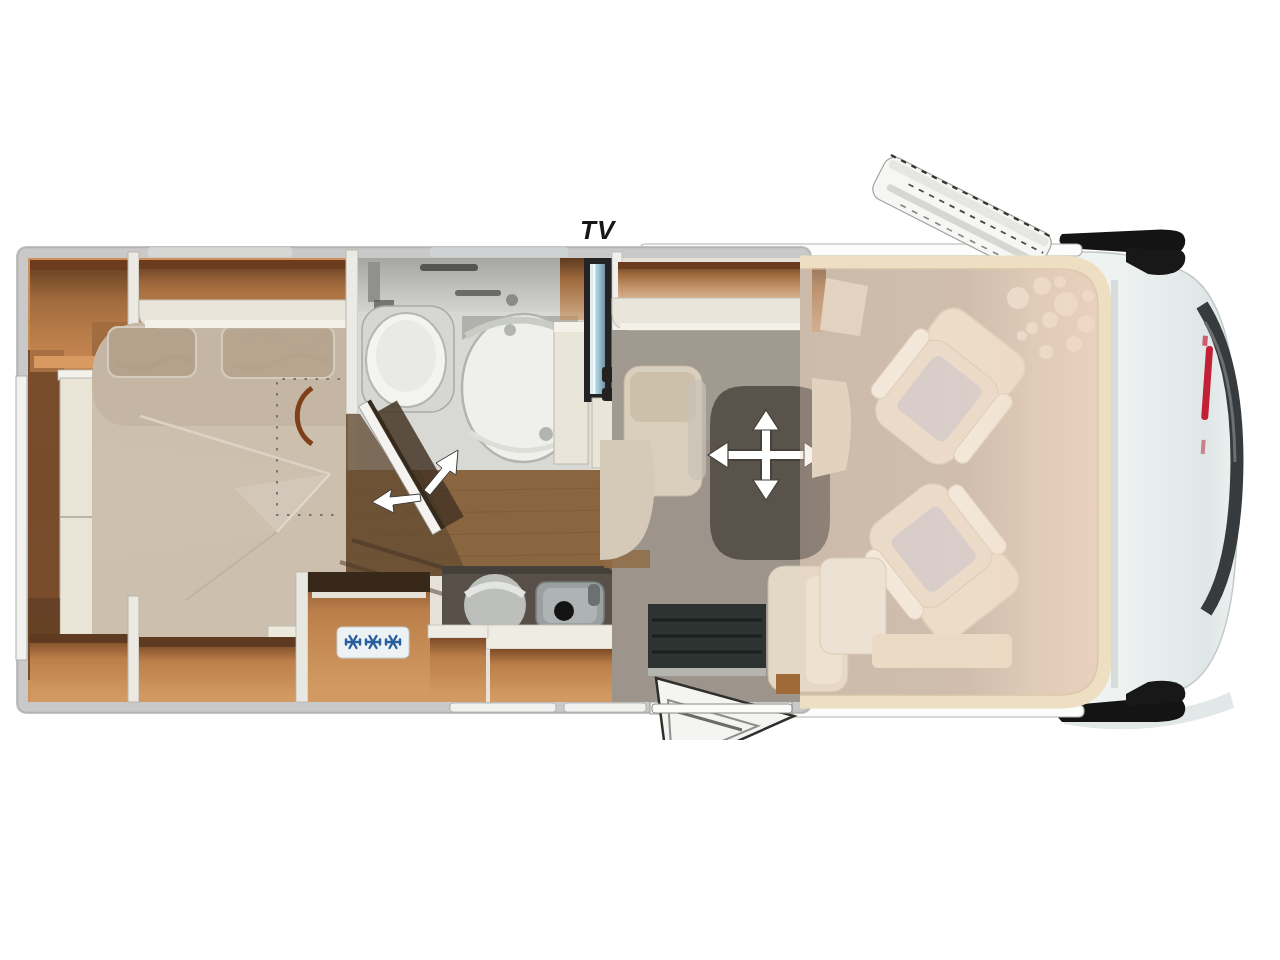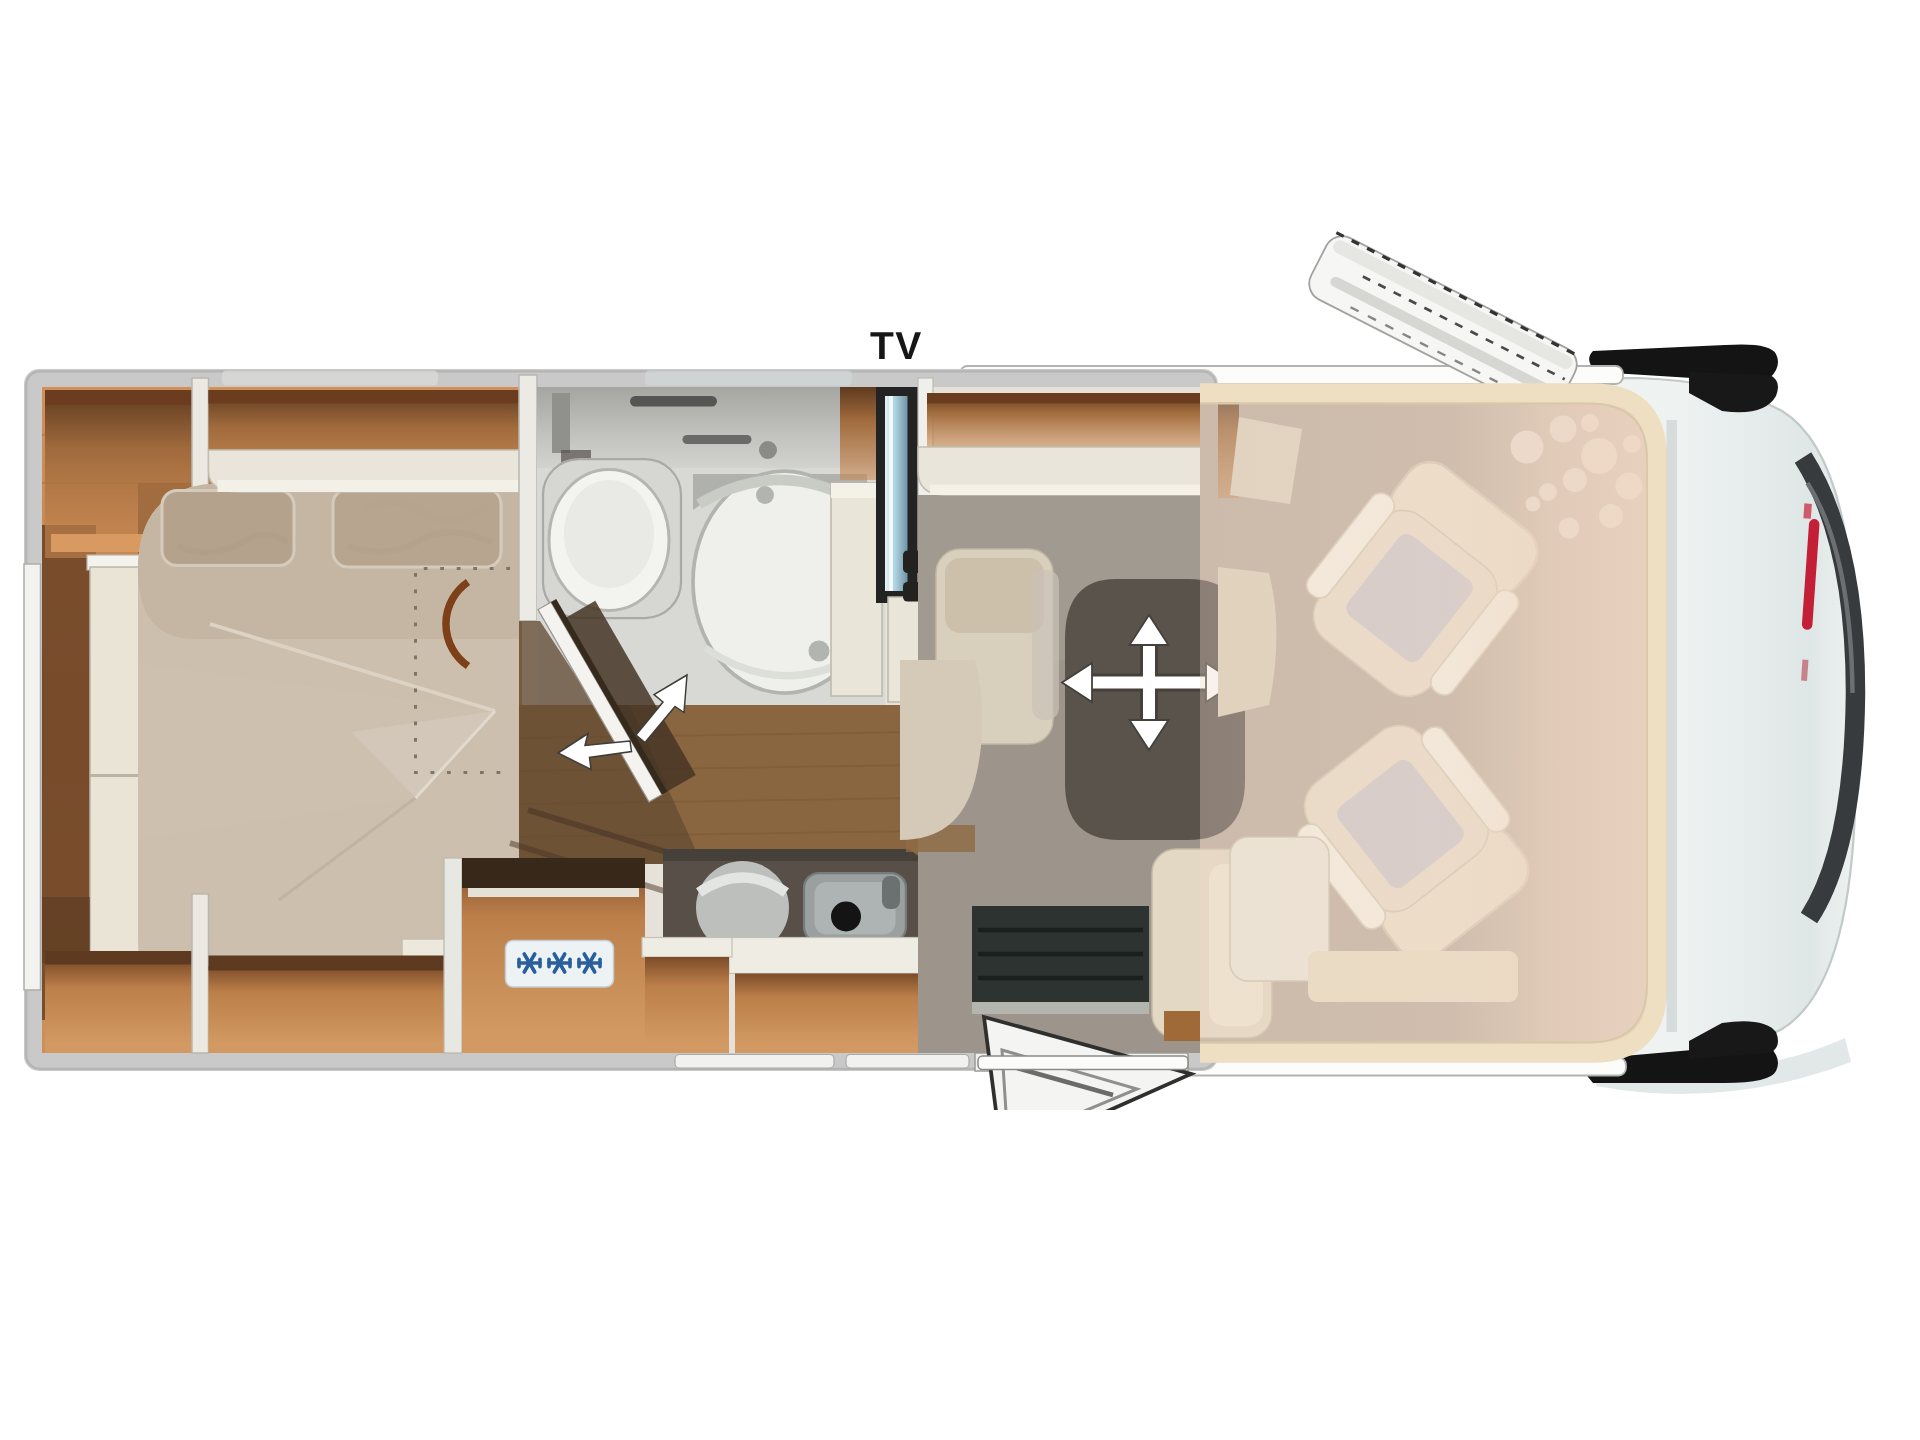"TV" #stage { font-style: none -> italic }
